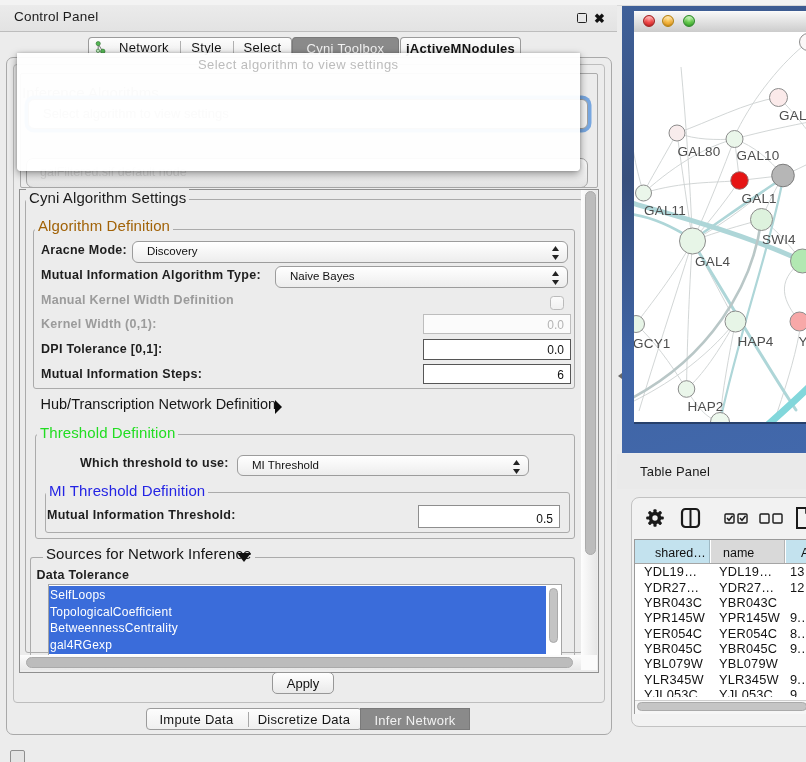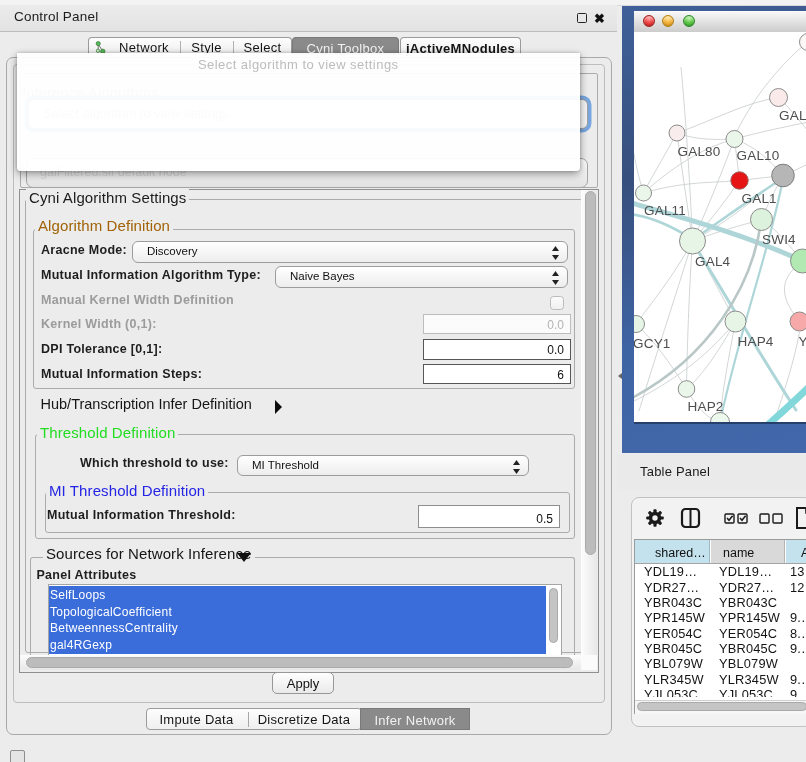"Hub/Transcription Infer Definition" div.abs { text: Infer -> Network }
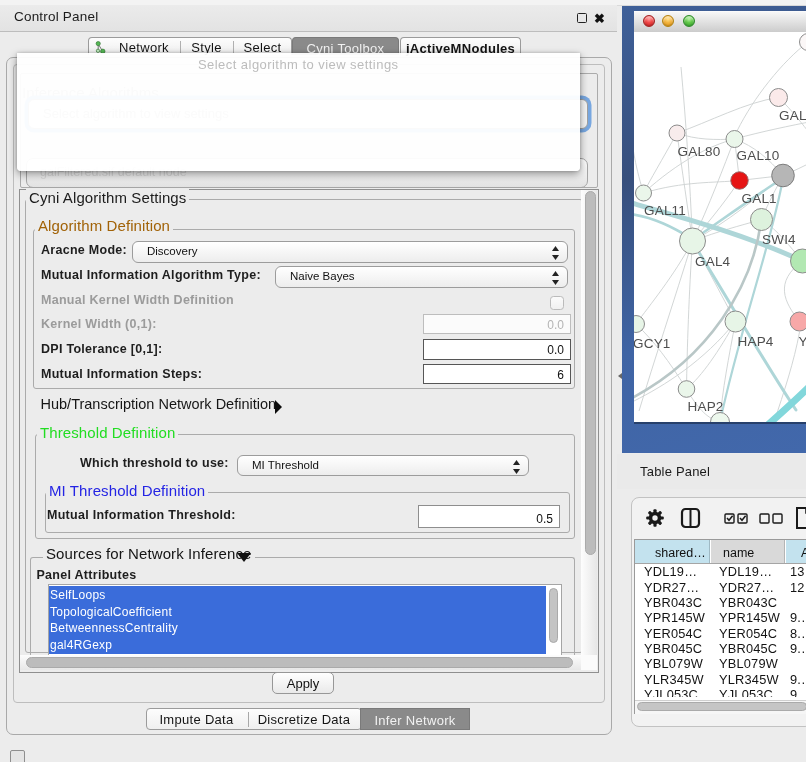"Panel Attributes" div.lbl { text: Panel Attributes -> Data Tolerance }
